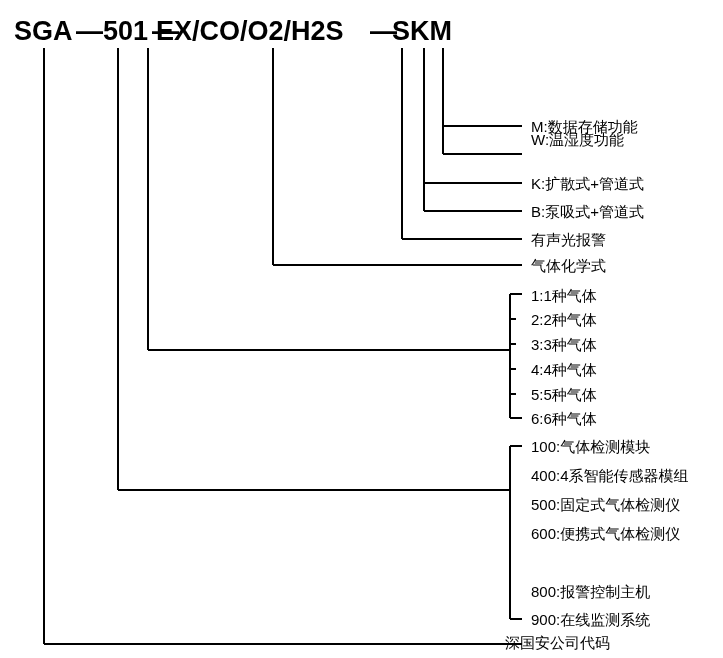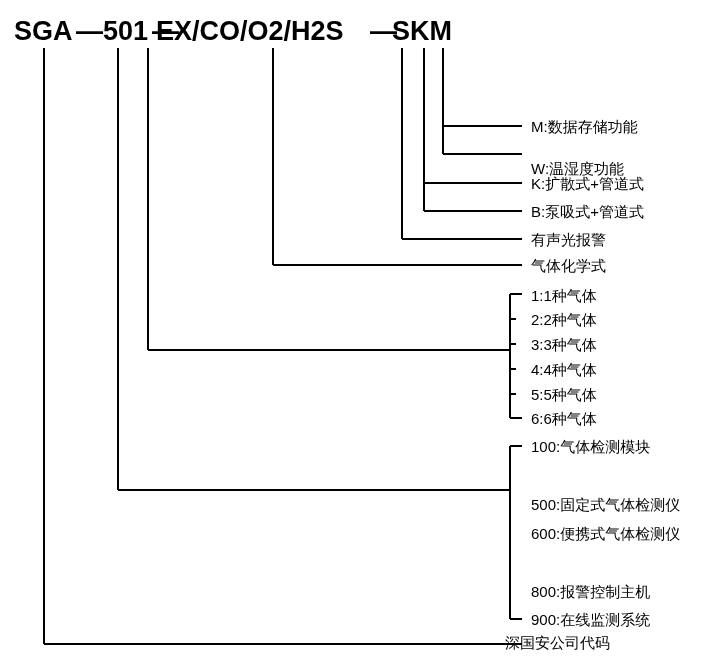"W:温湿度功能" div.leaf-label { top: 161px -> 132px }
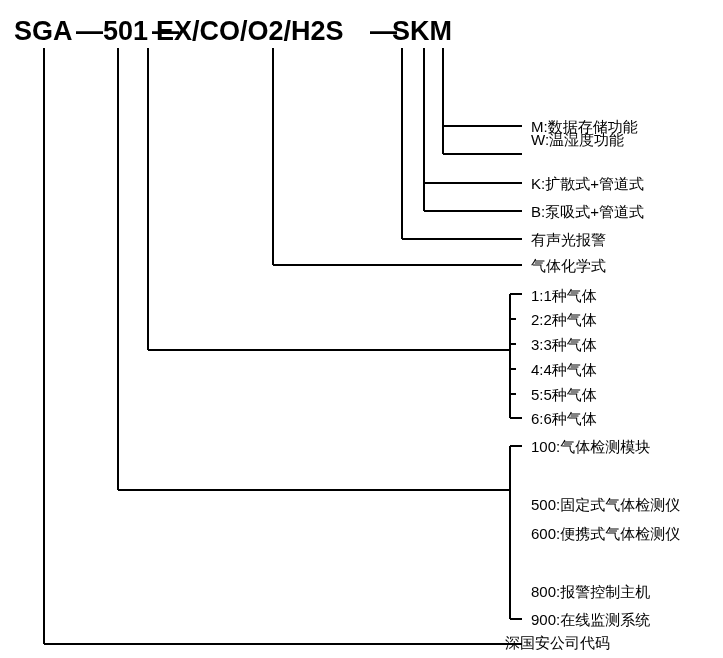"400:4系智能传感器模组" div.leaf-label { html: none -> <div>400:4系智能传感器模组</div> }
